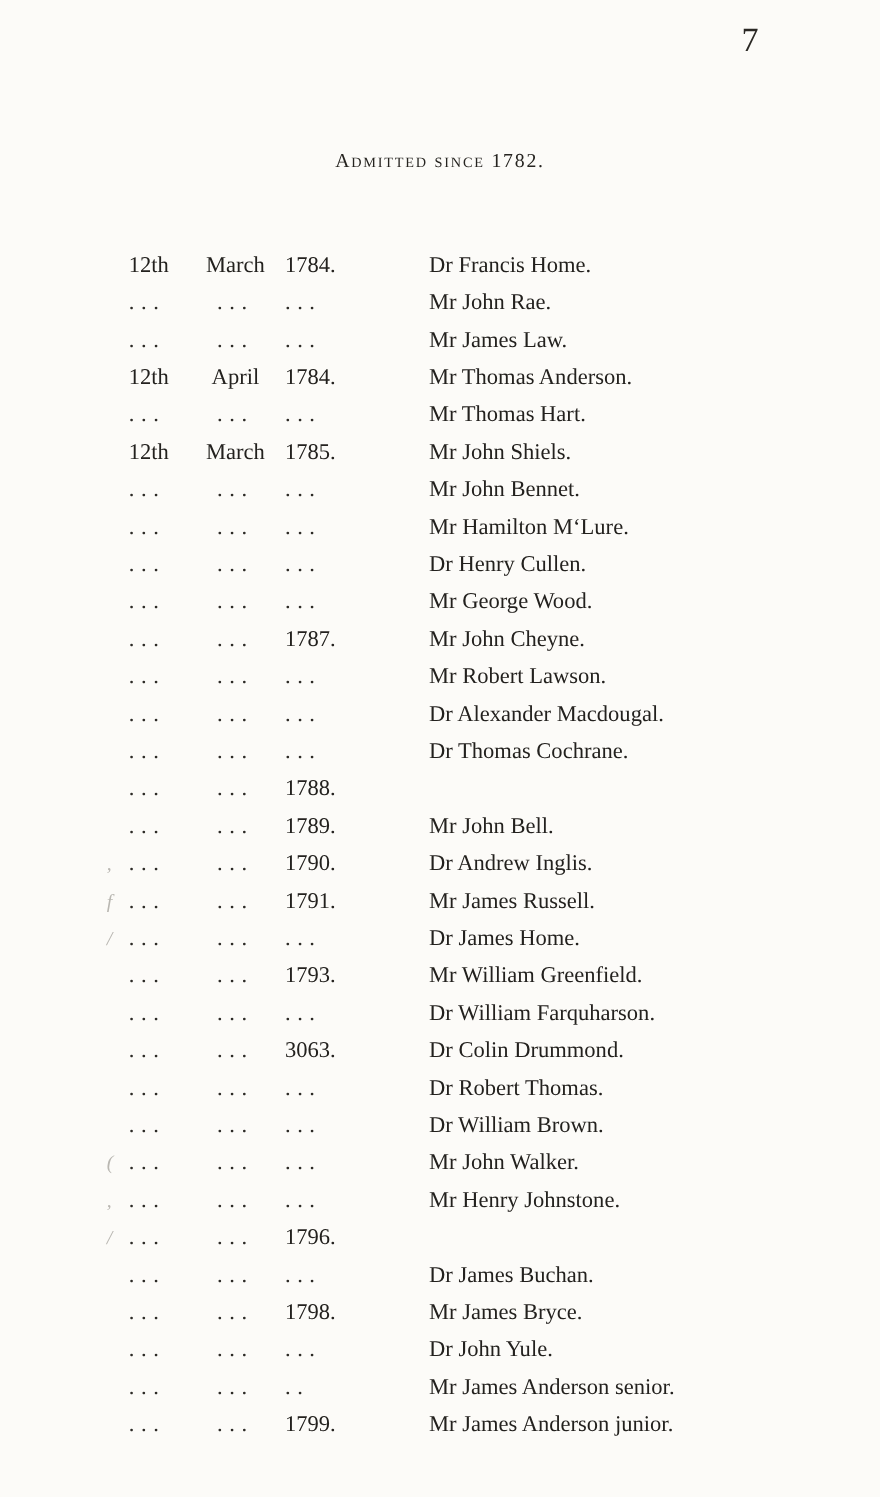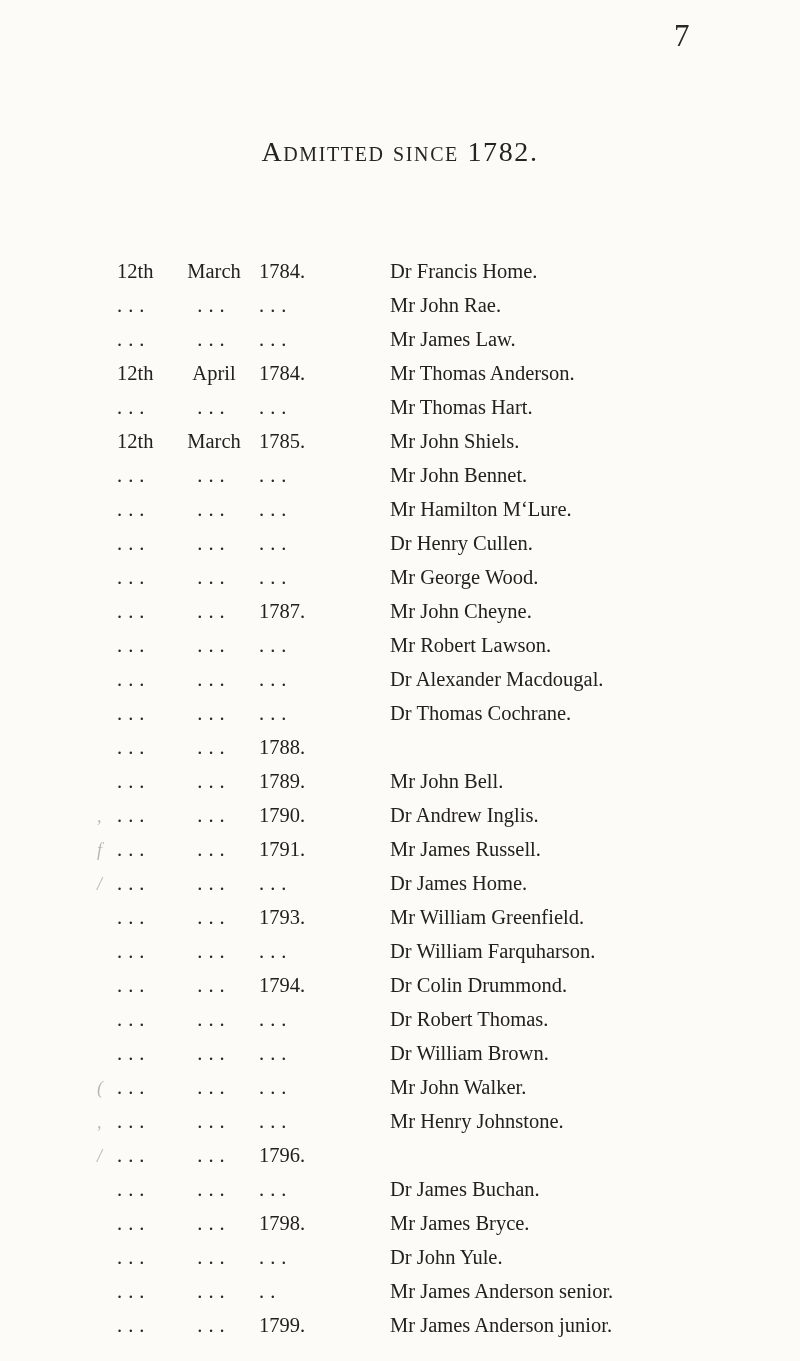"Admitted since 1782." .heading { font-size: 28px -> 18px }
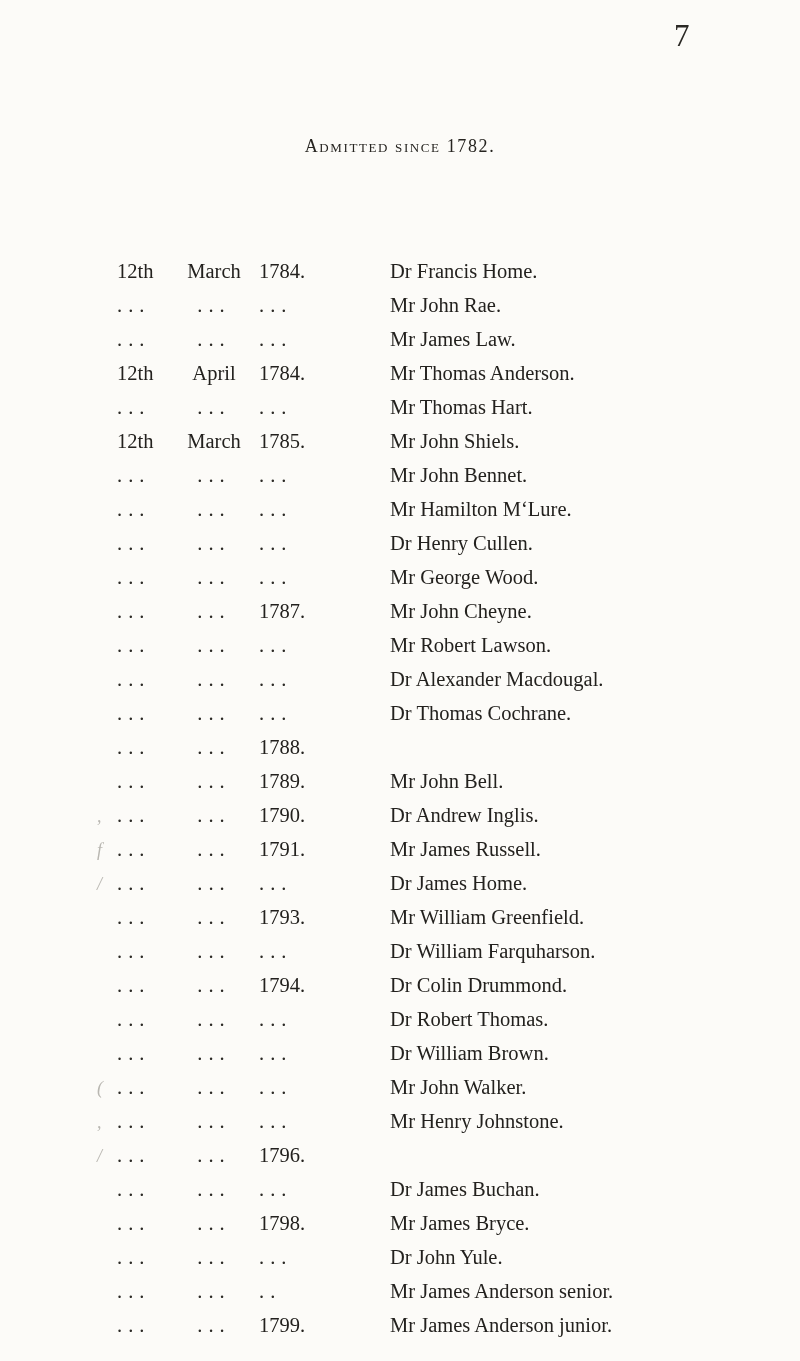"12th" .c1 { margin-top: 30px -> none }
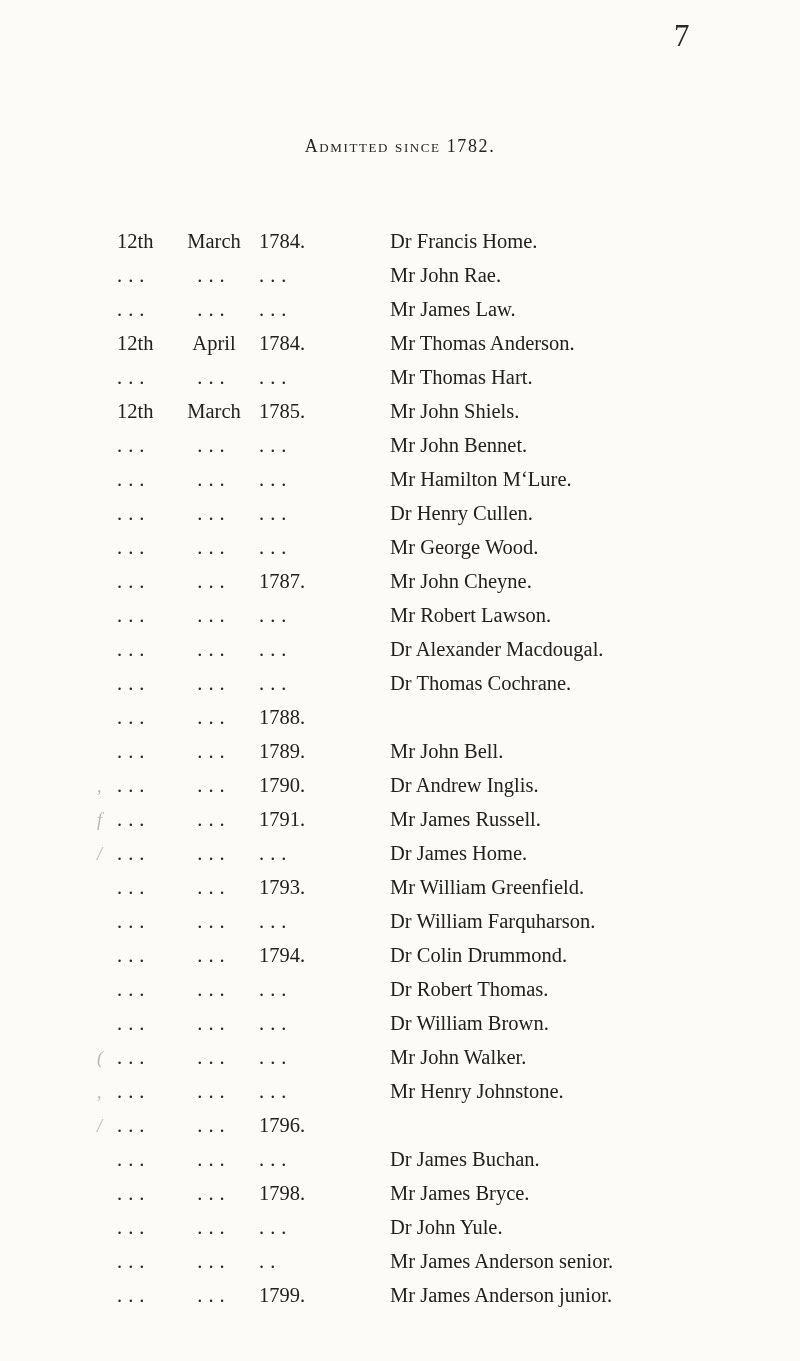"1794." span.cell { text: 1794 -> 3063 }
